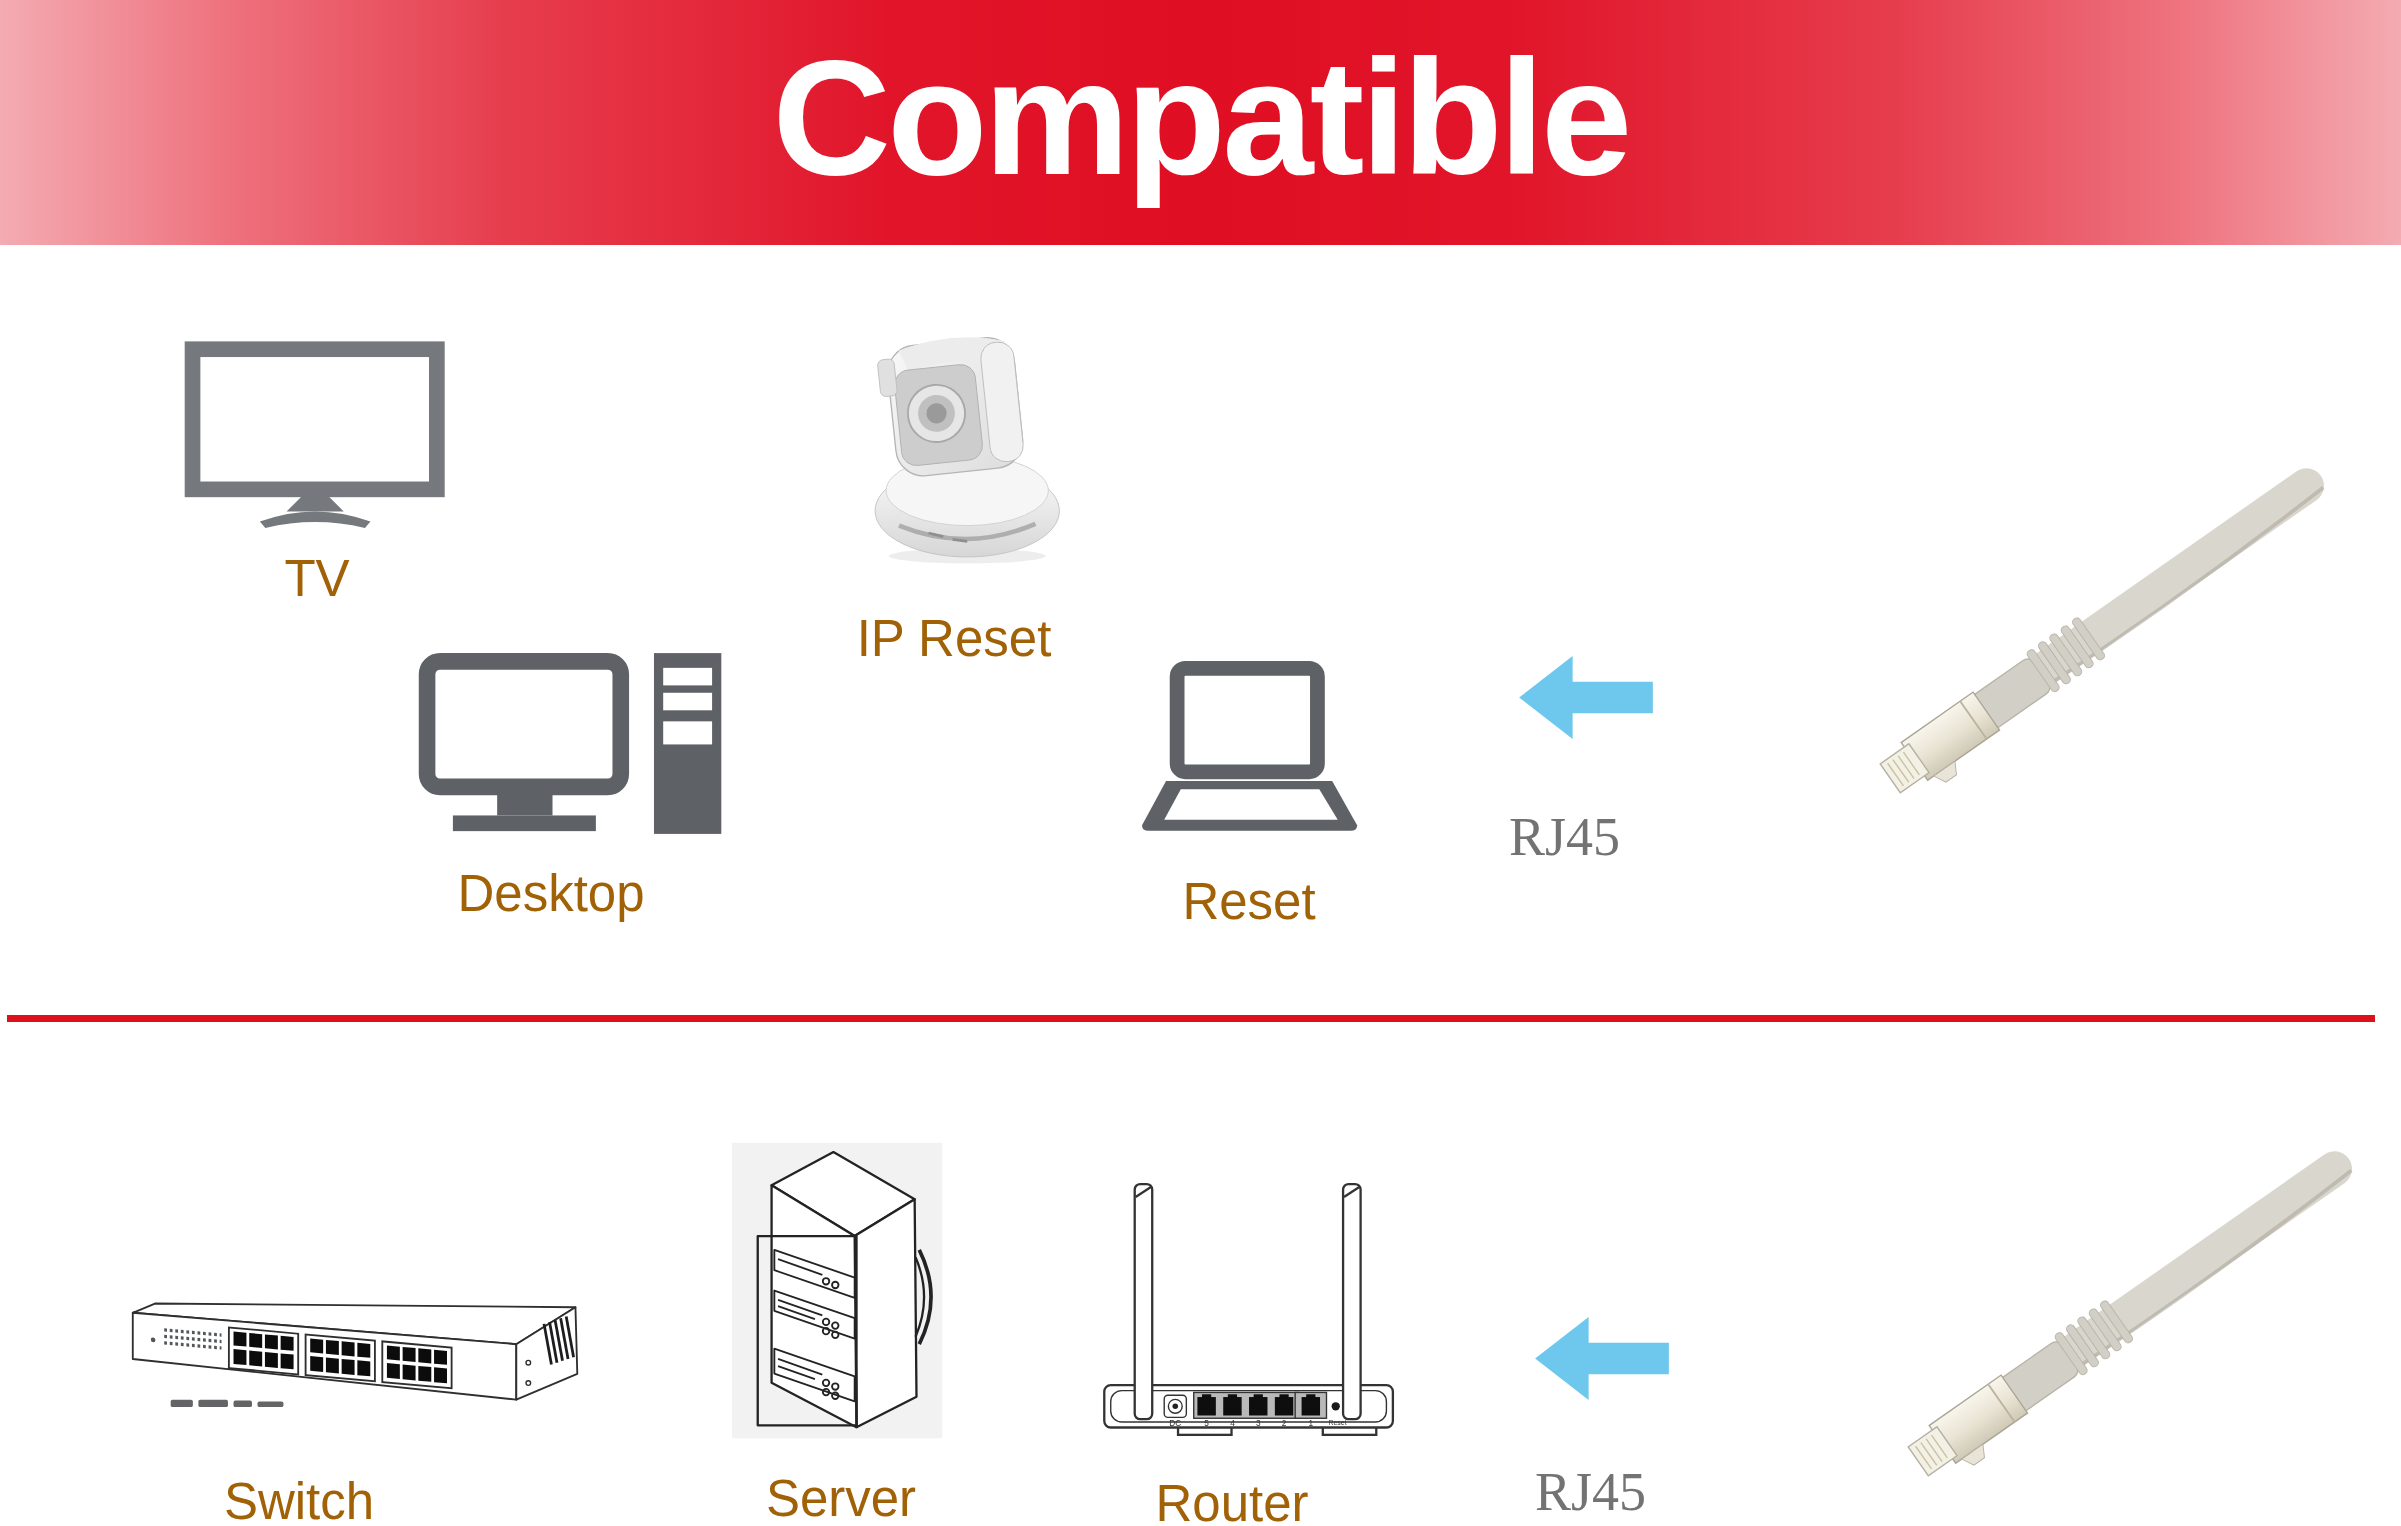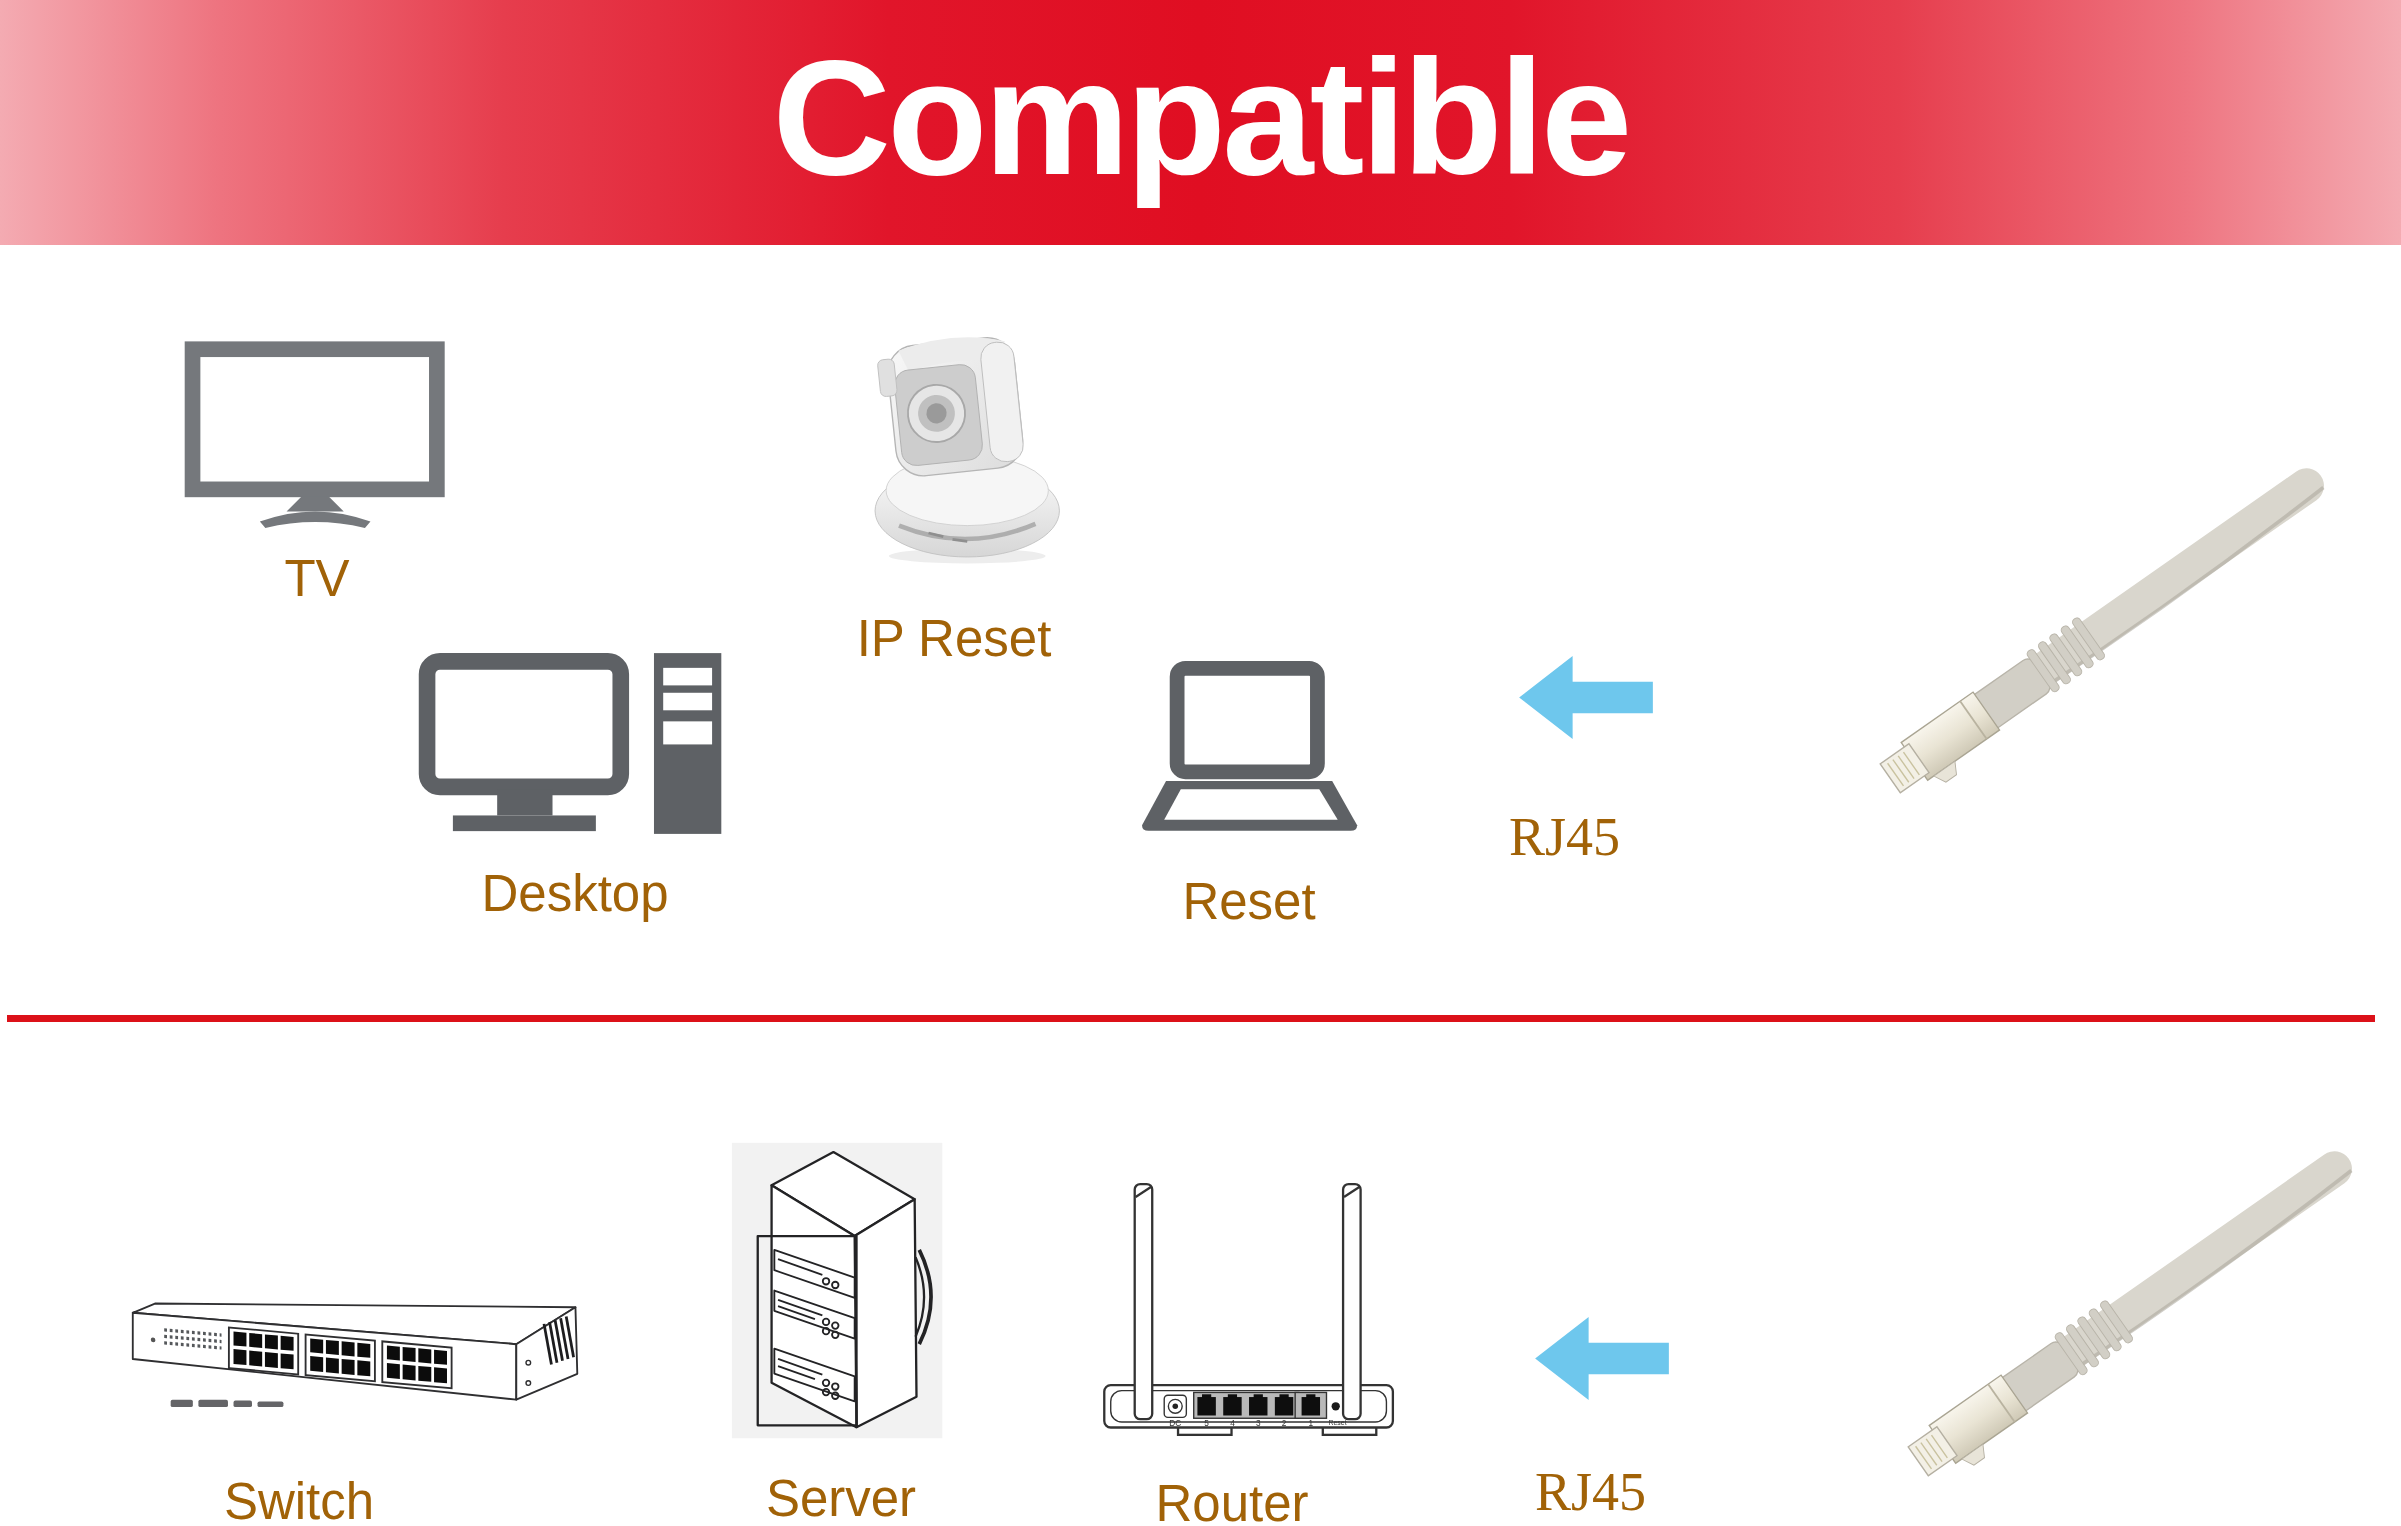"RJ45" .rj-label { color: #a16207 -> #737373 }
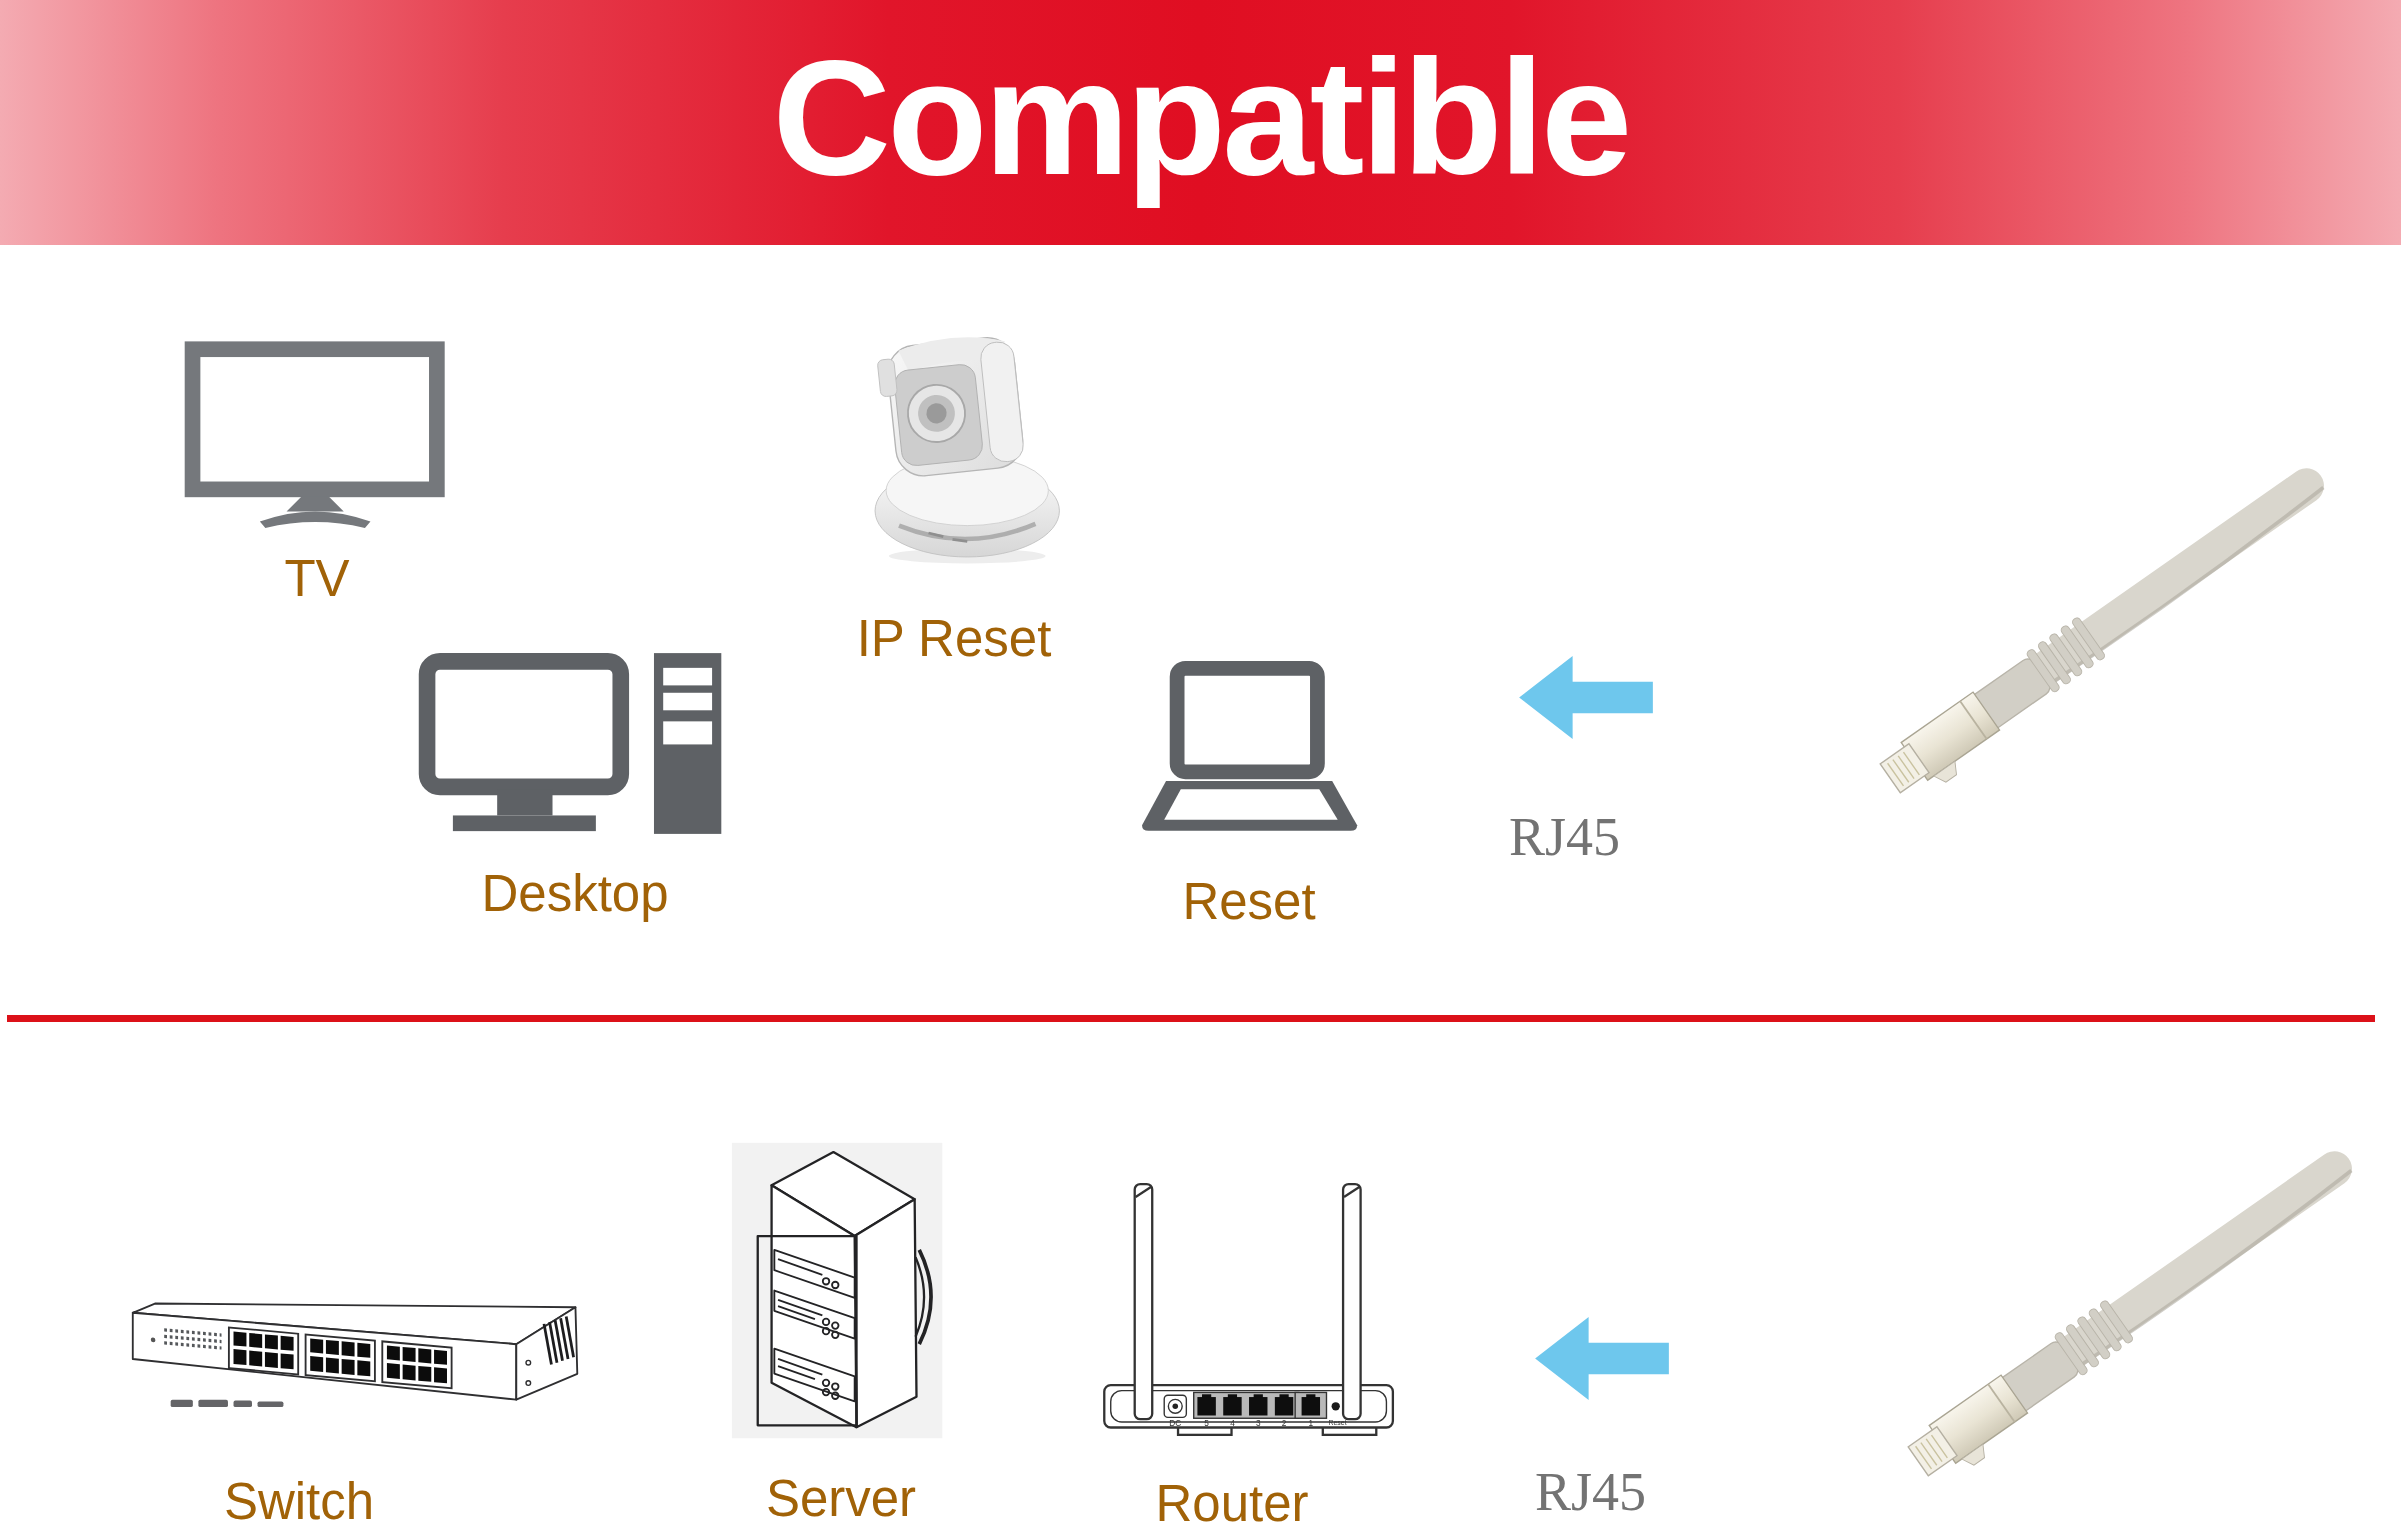"Desktop" div.dev-label { left: 427px -> 403px }
